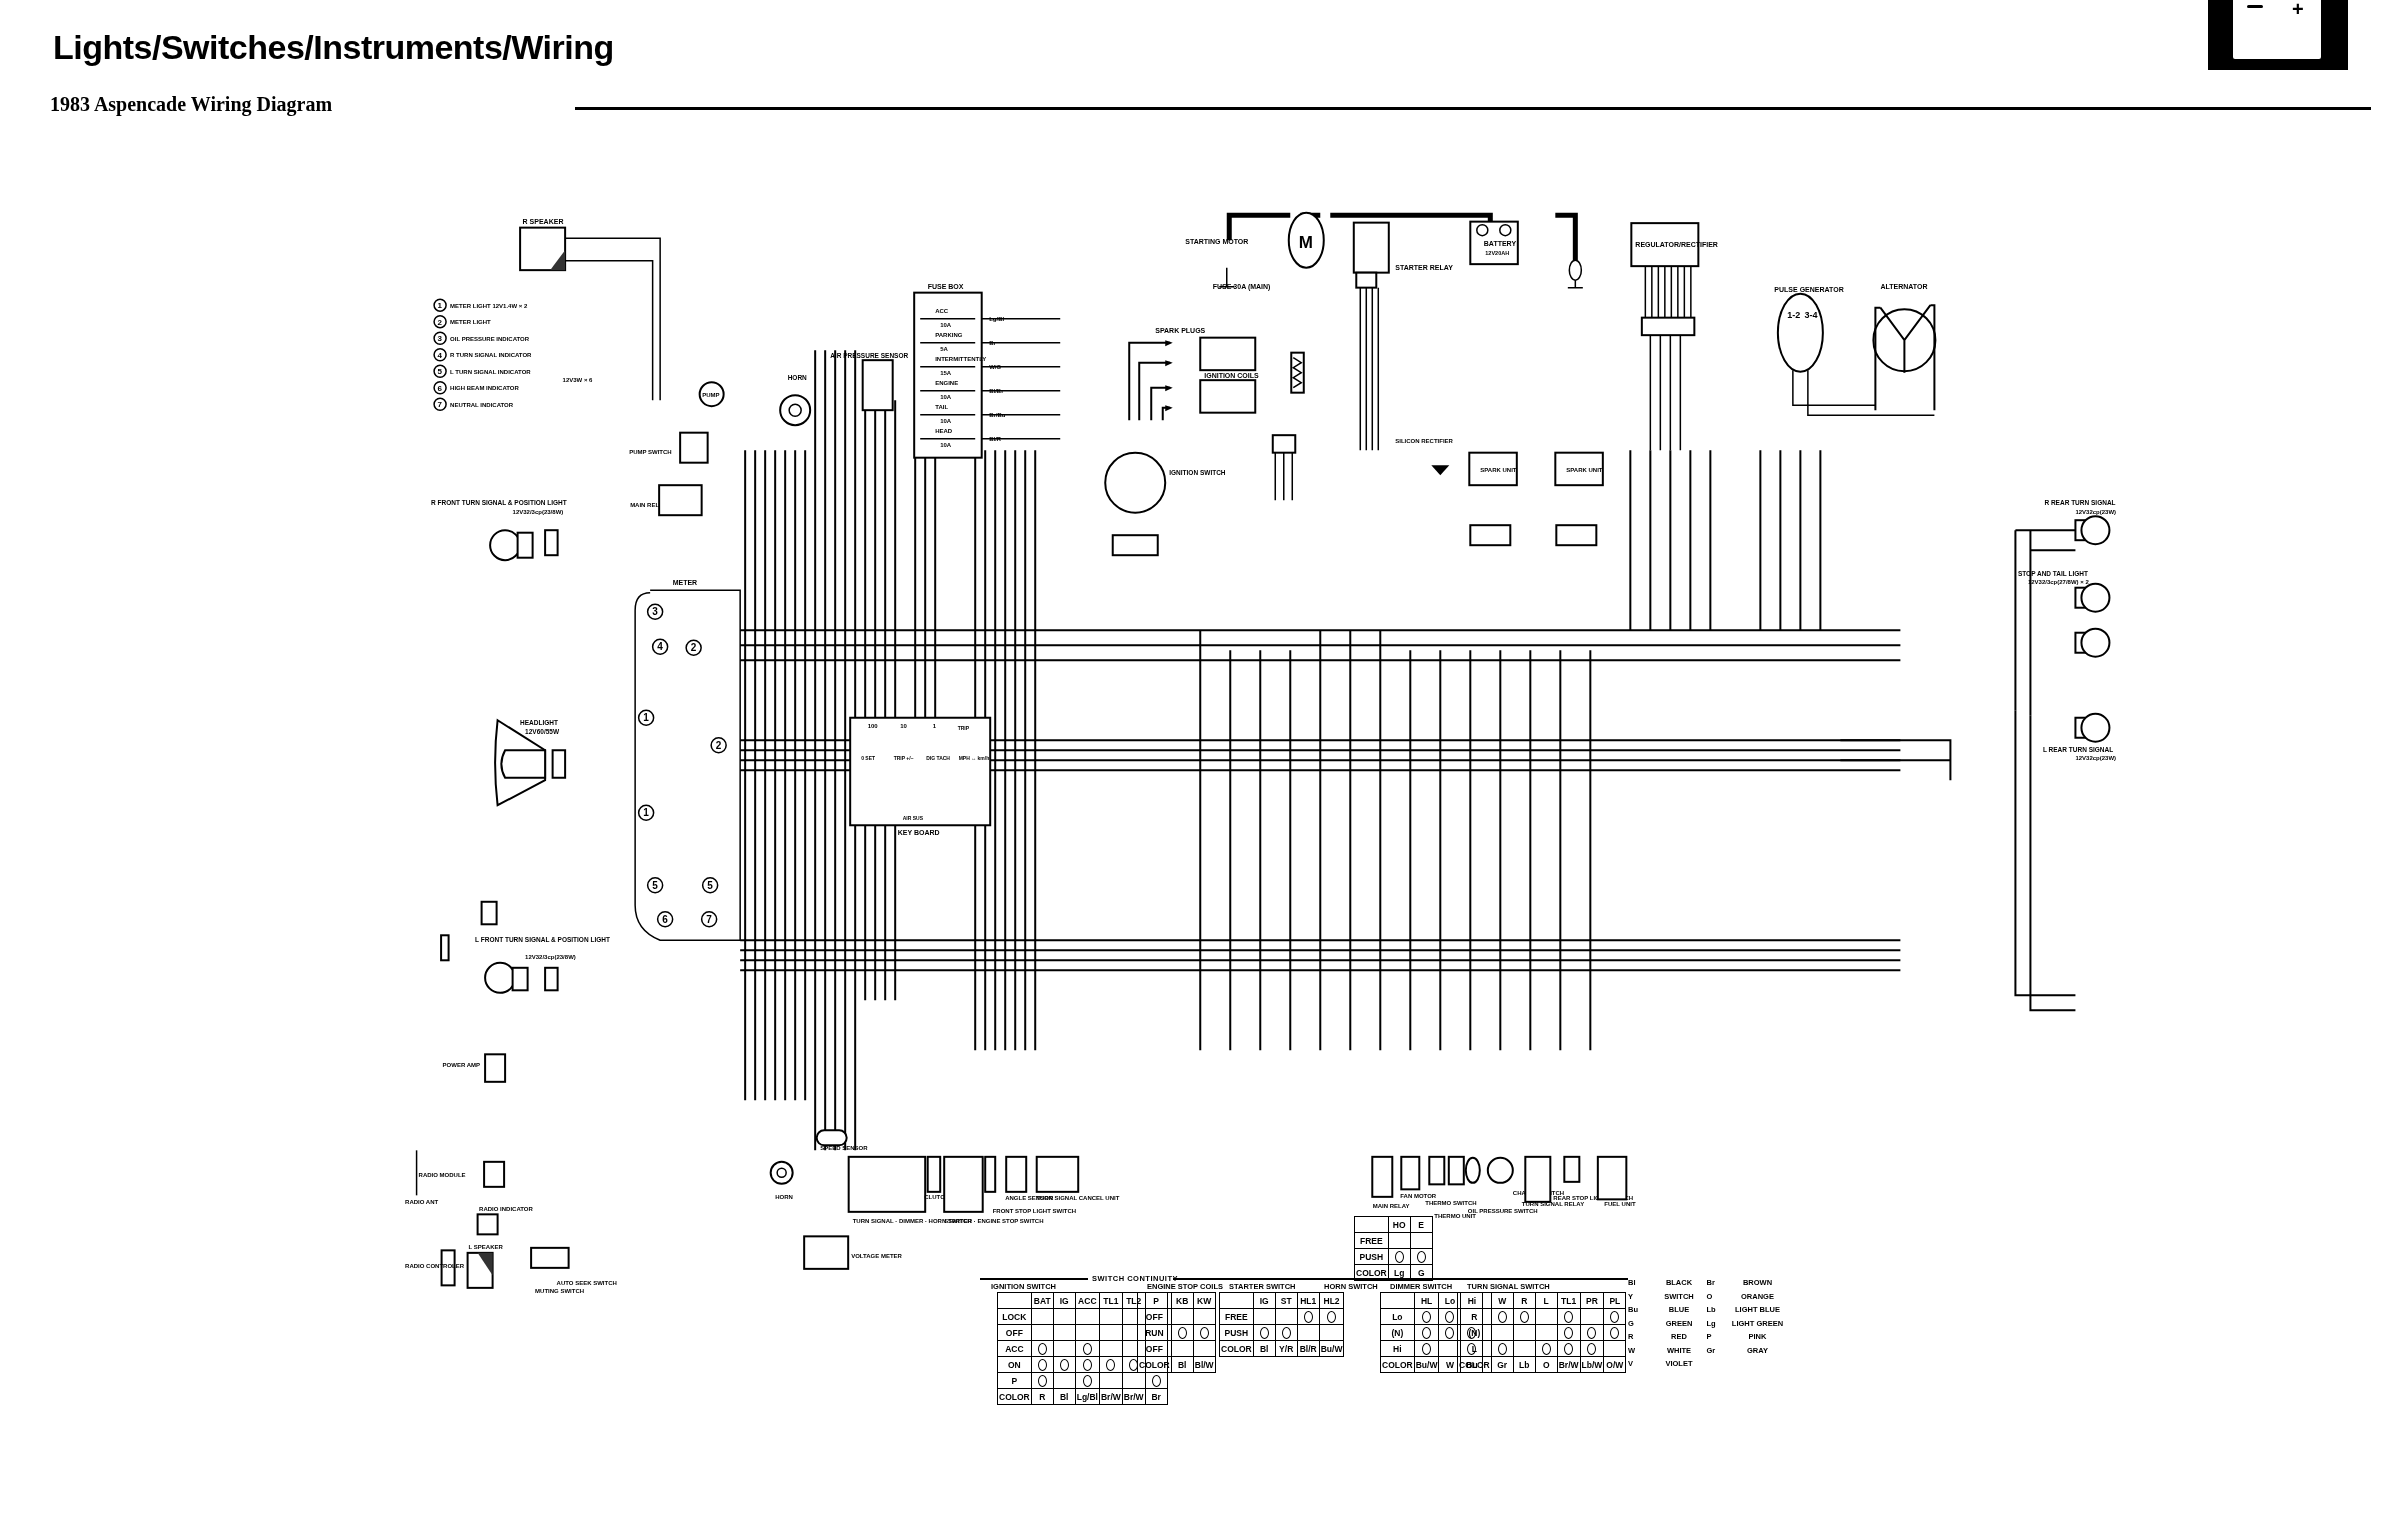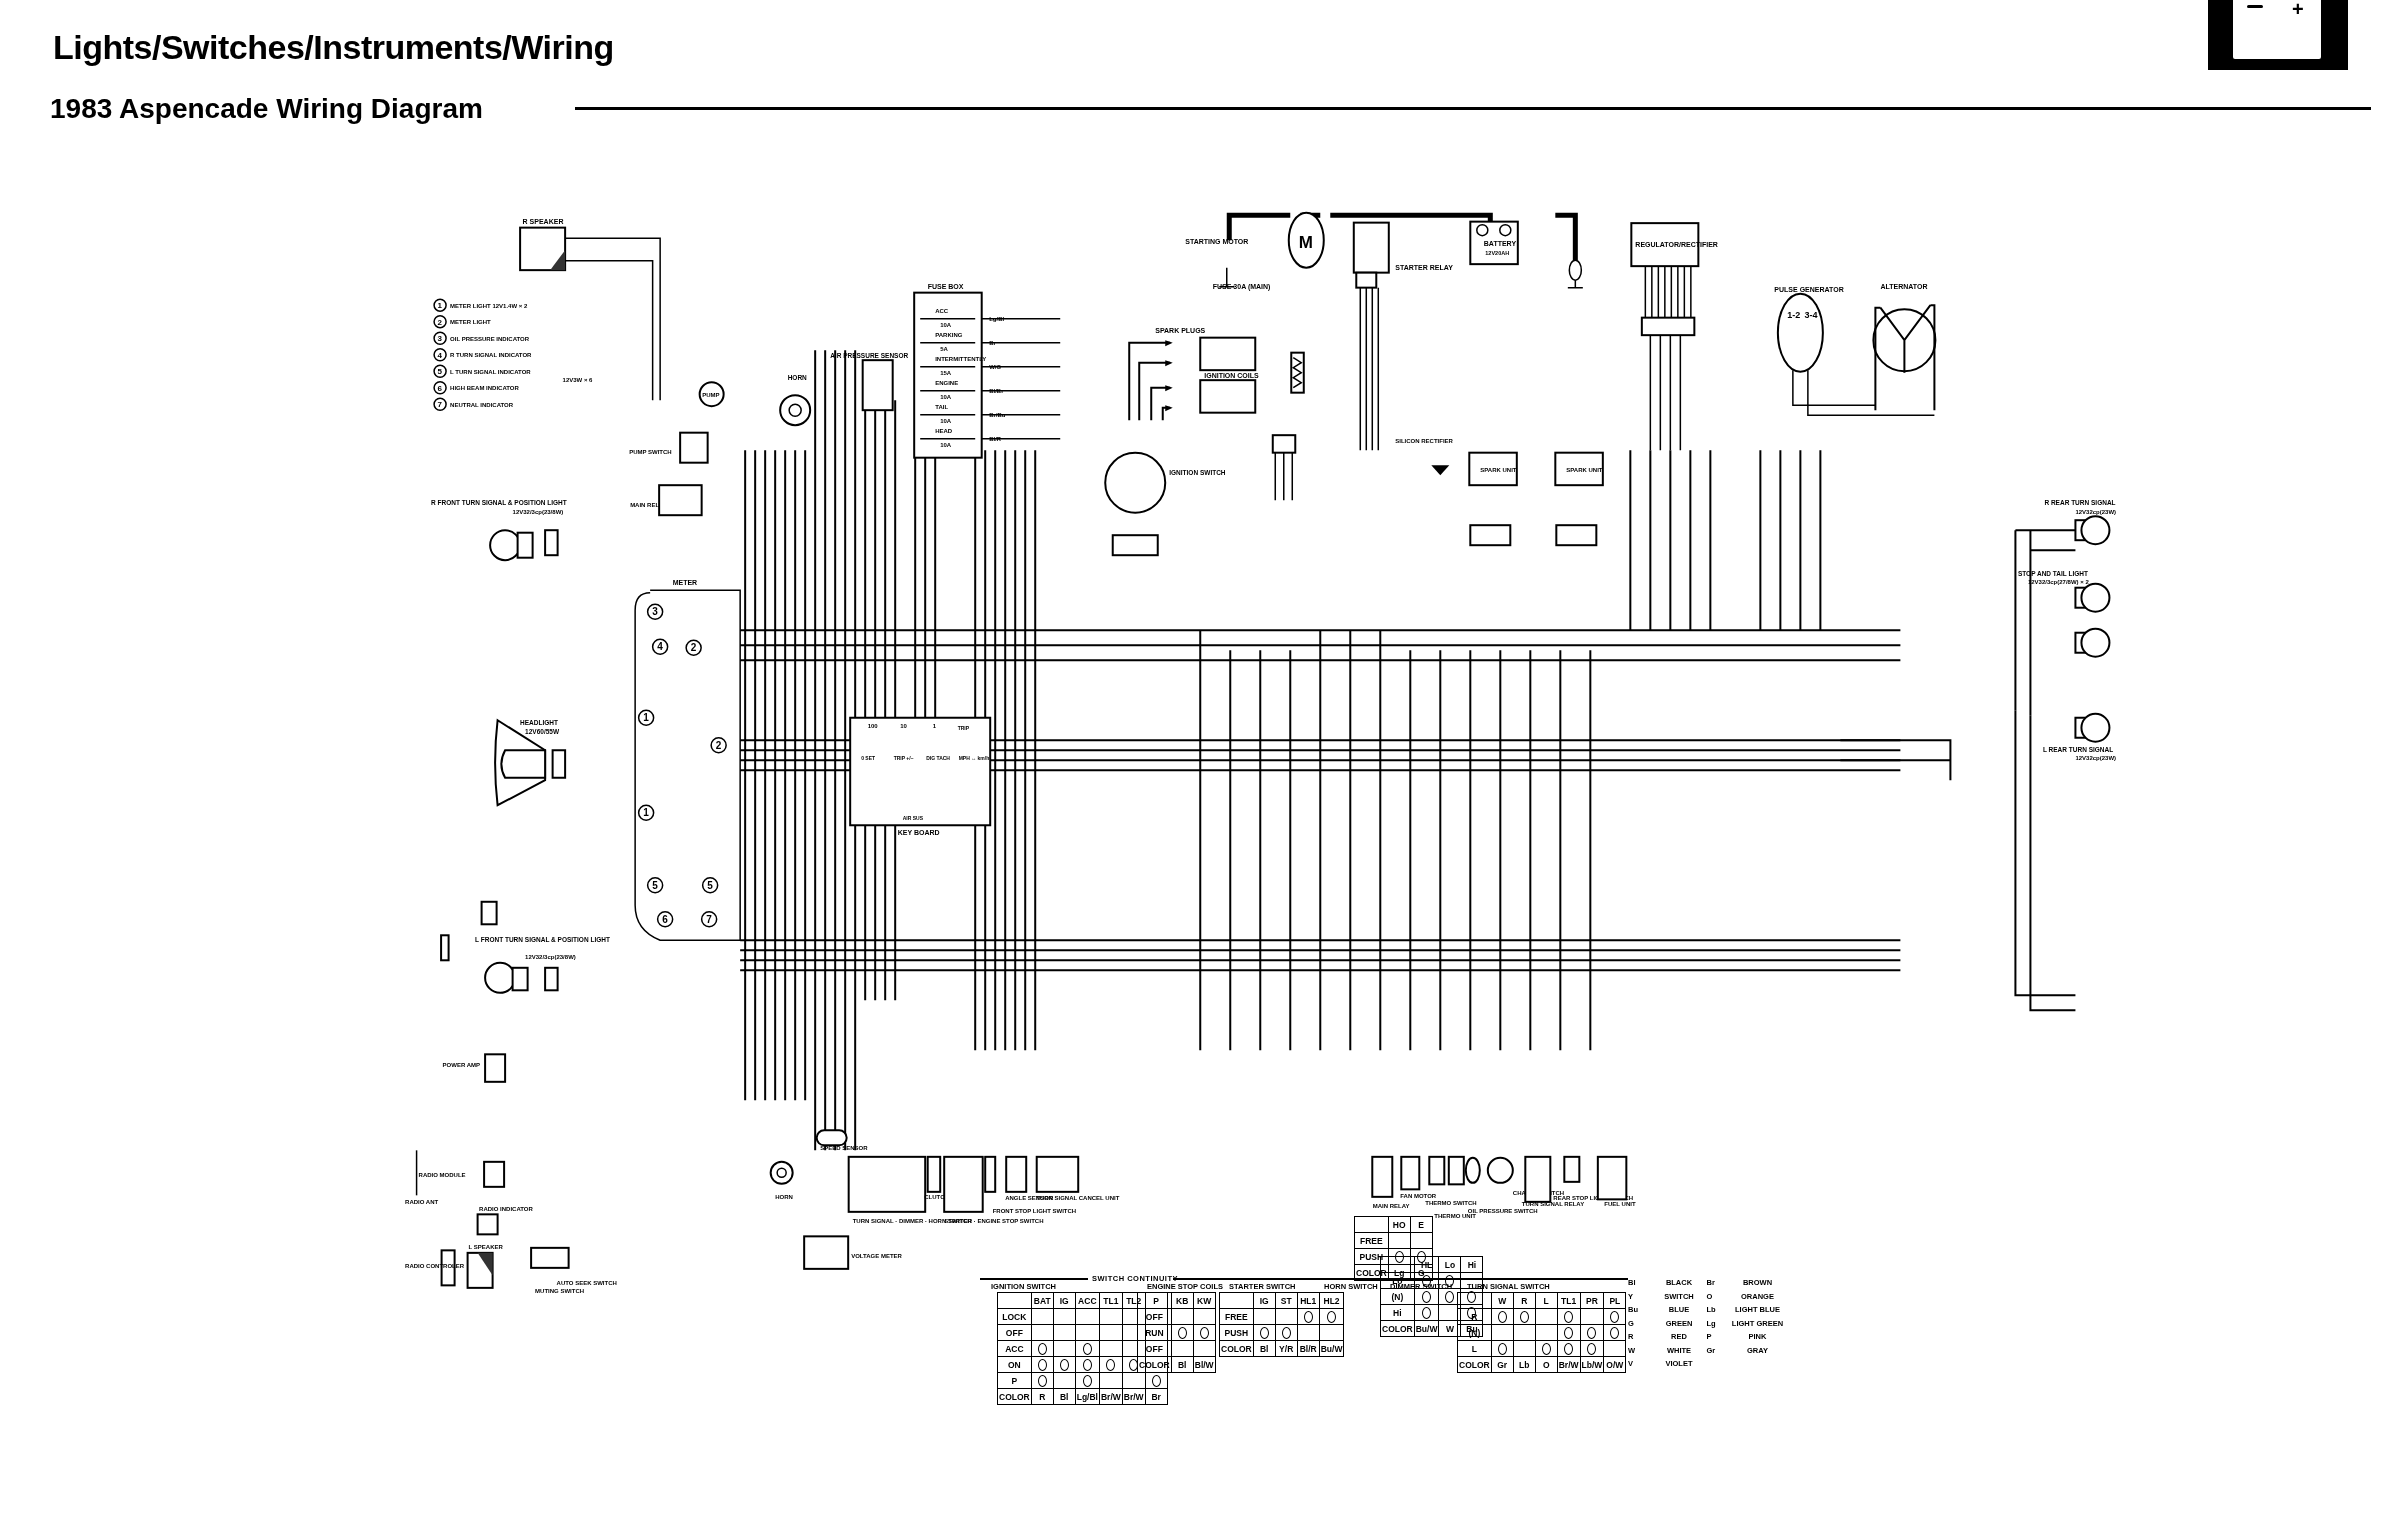"1983 Aspencade Wiring Diagram" .page-subtitle { font-family: Liberation Sans, sans-serif -> Liberation Serif, serif; font-size: 28px -> 20px }
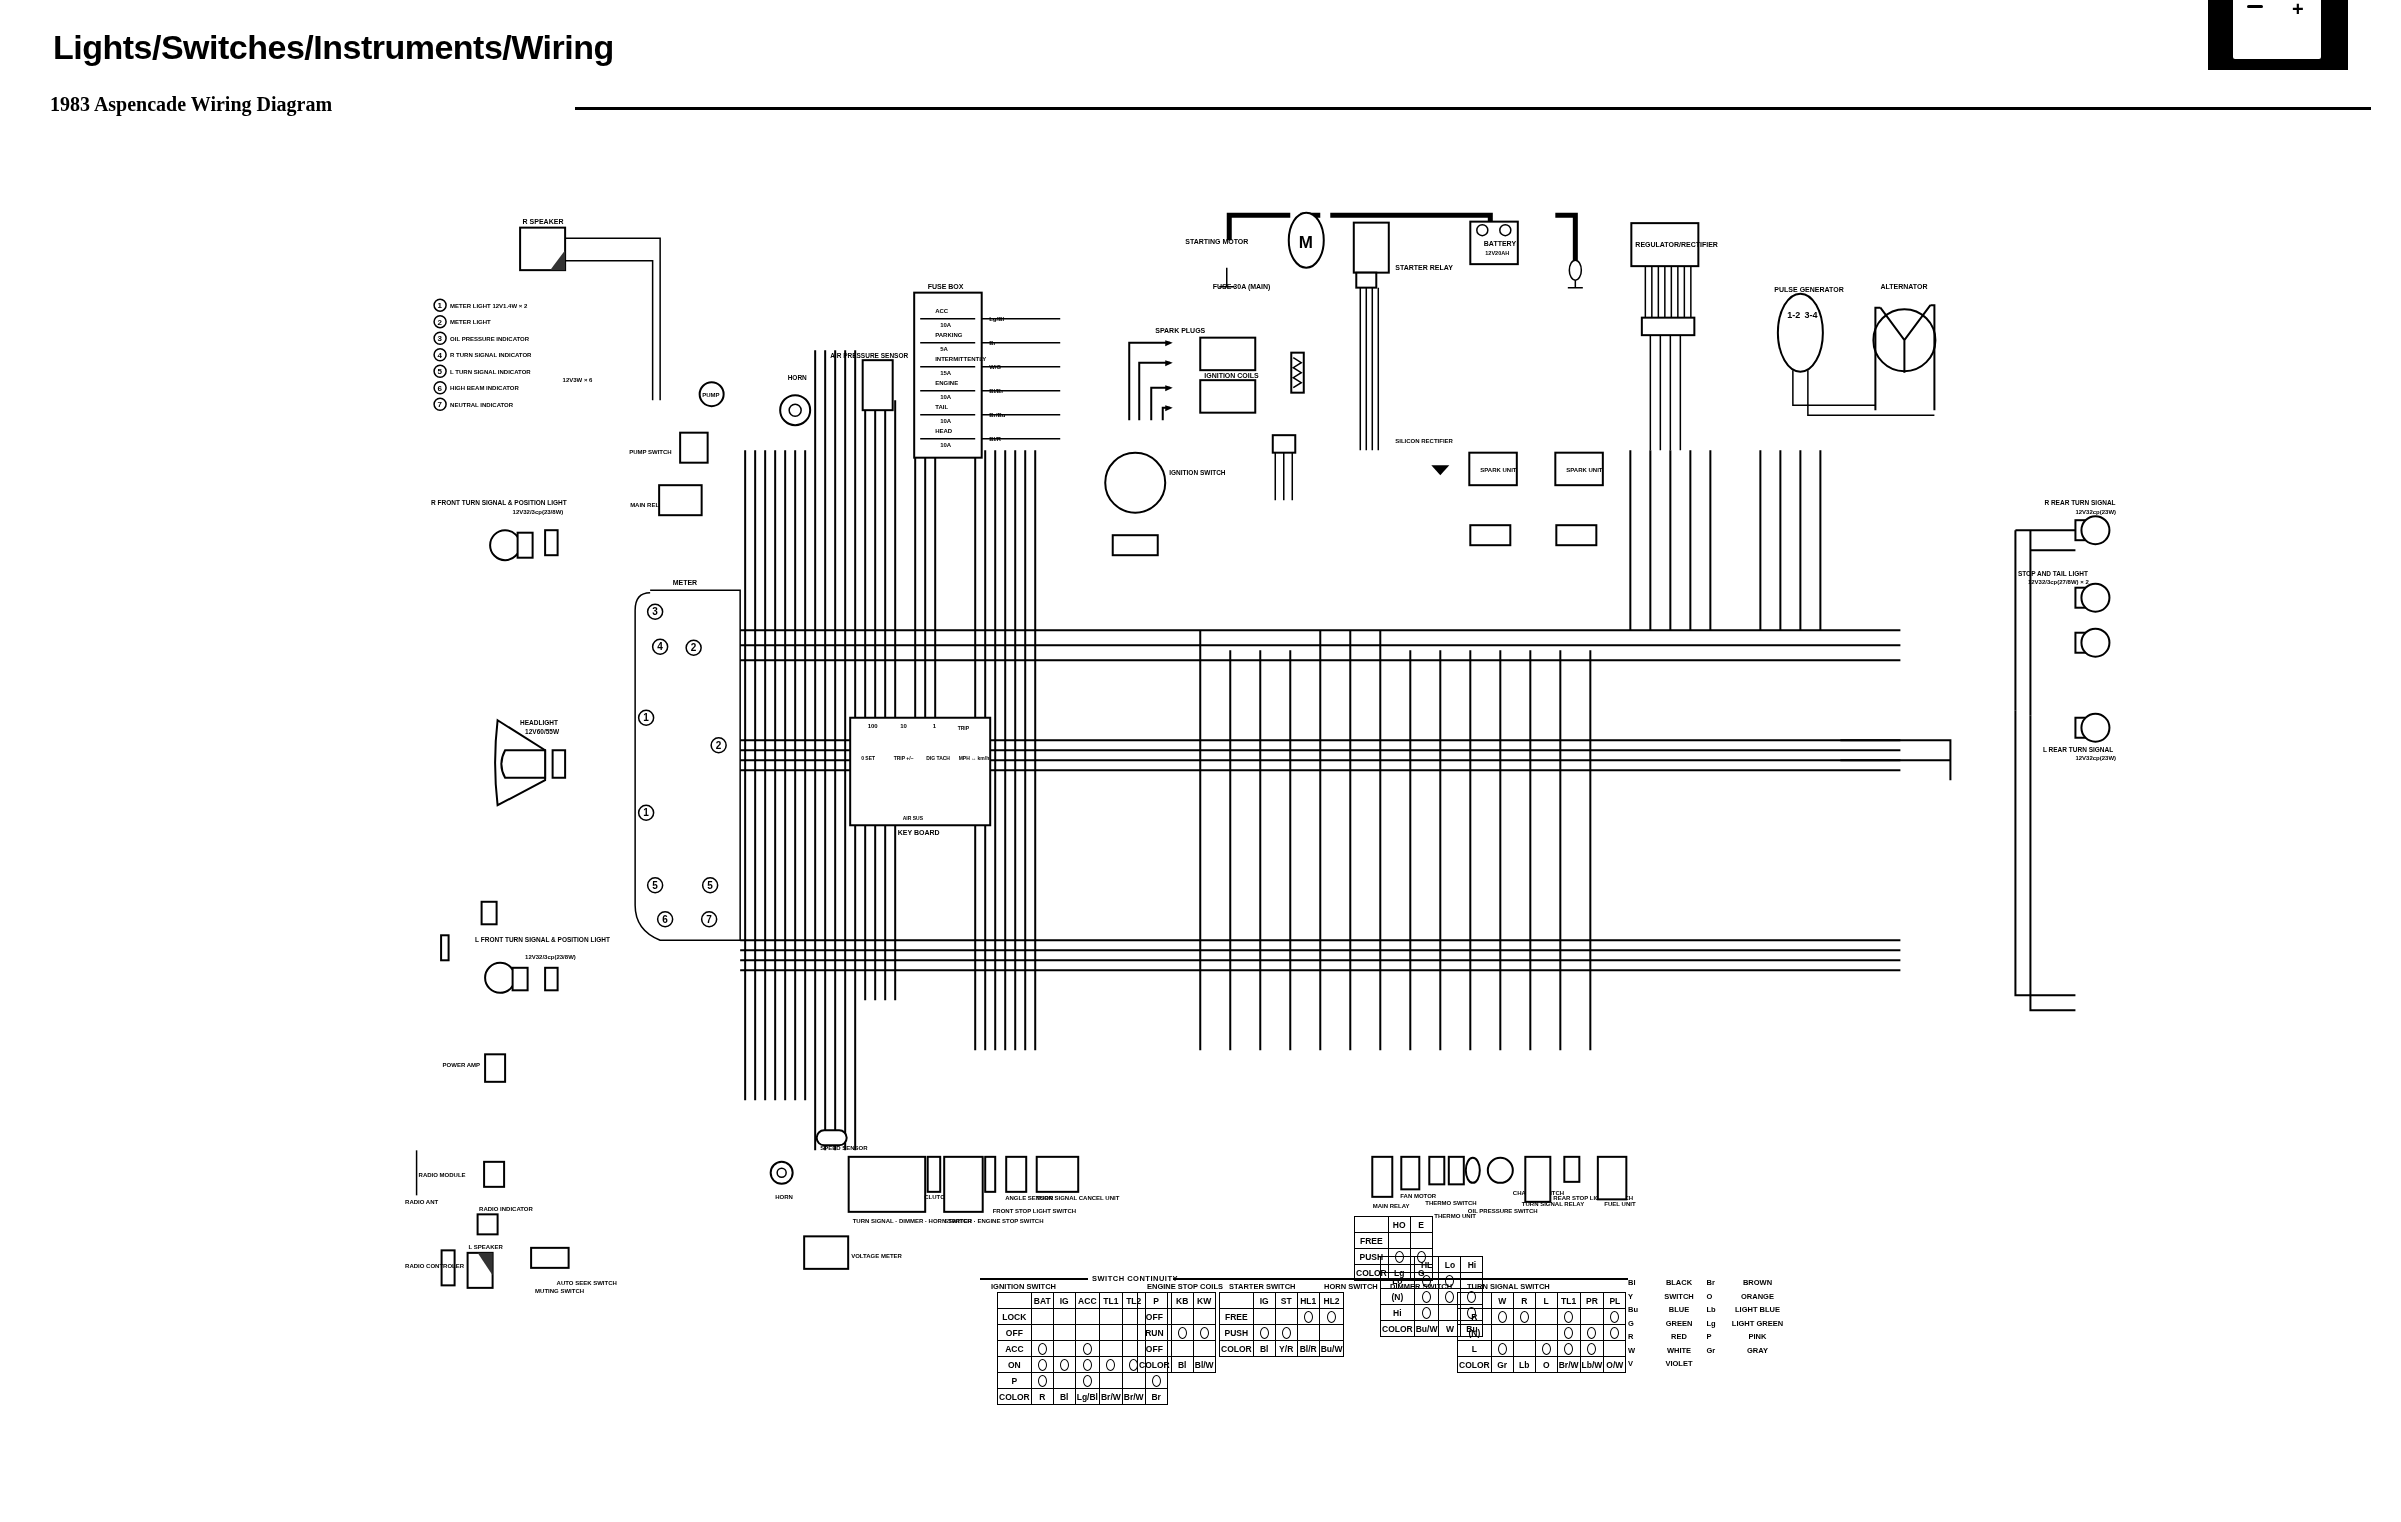"HL" table.sw { top: 1256px -> 1292px }
